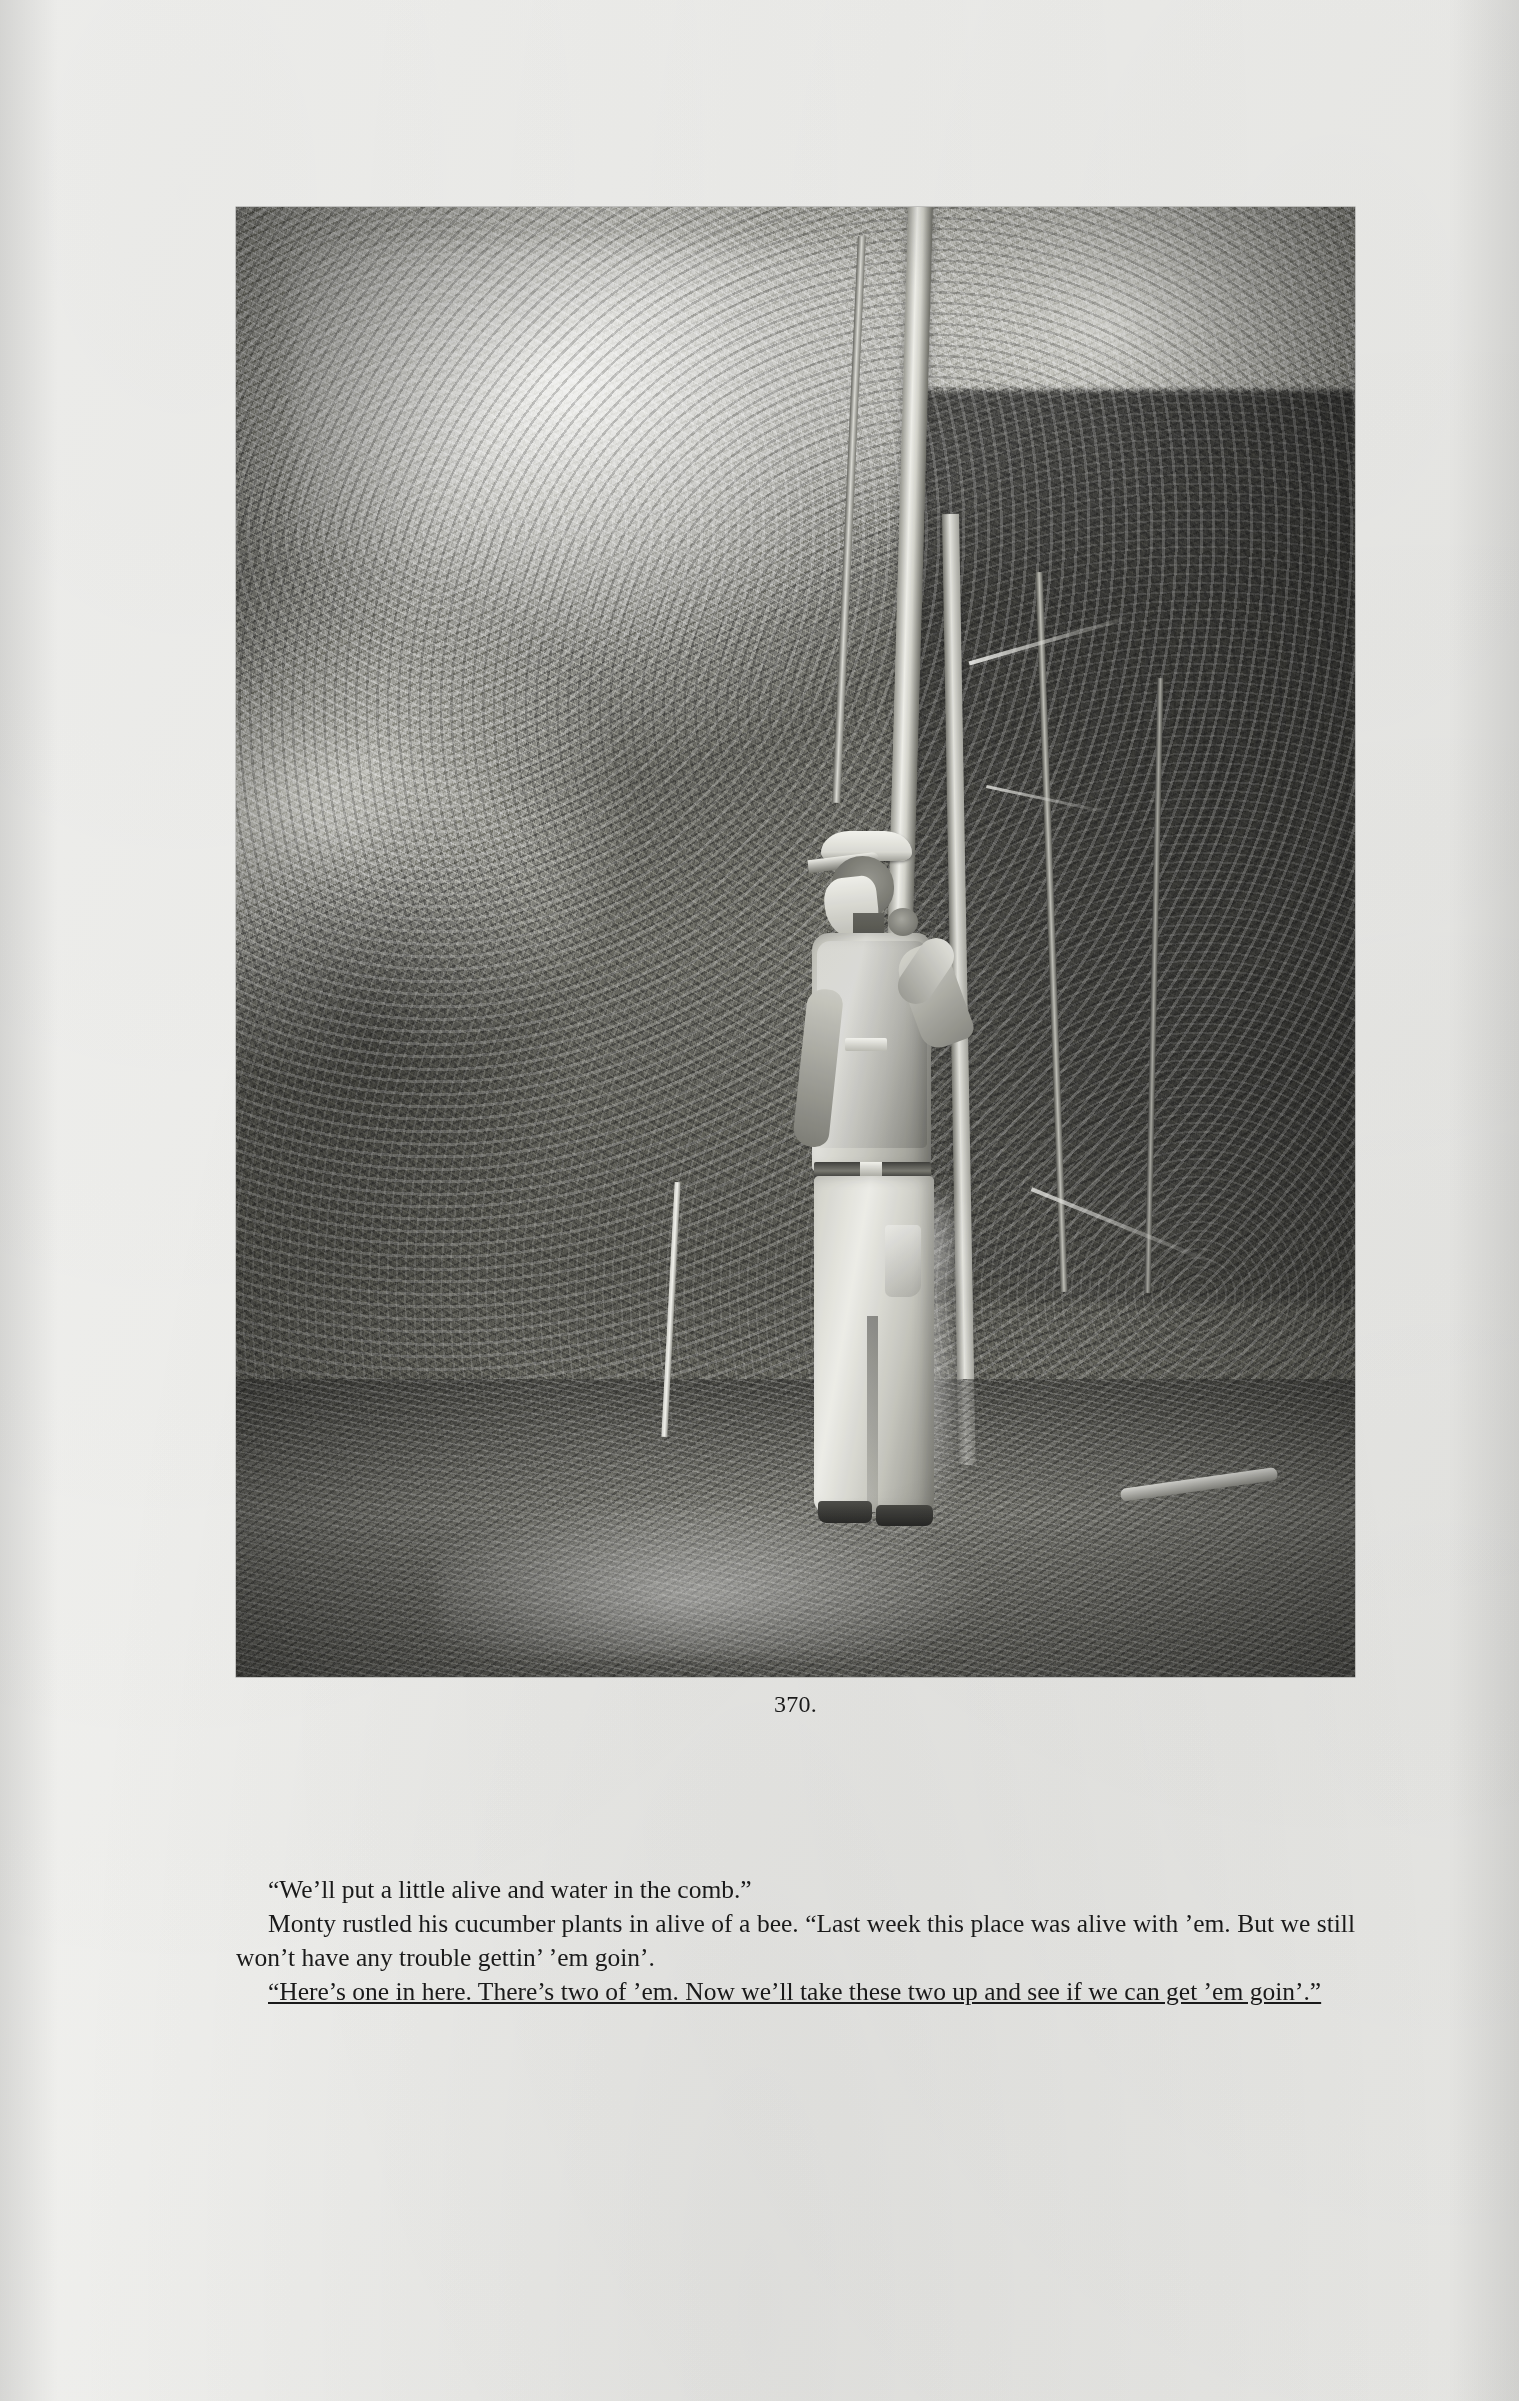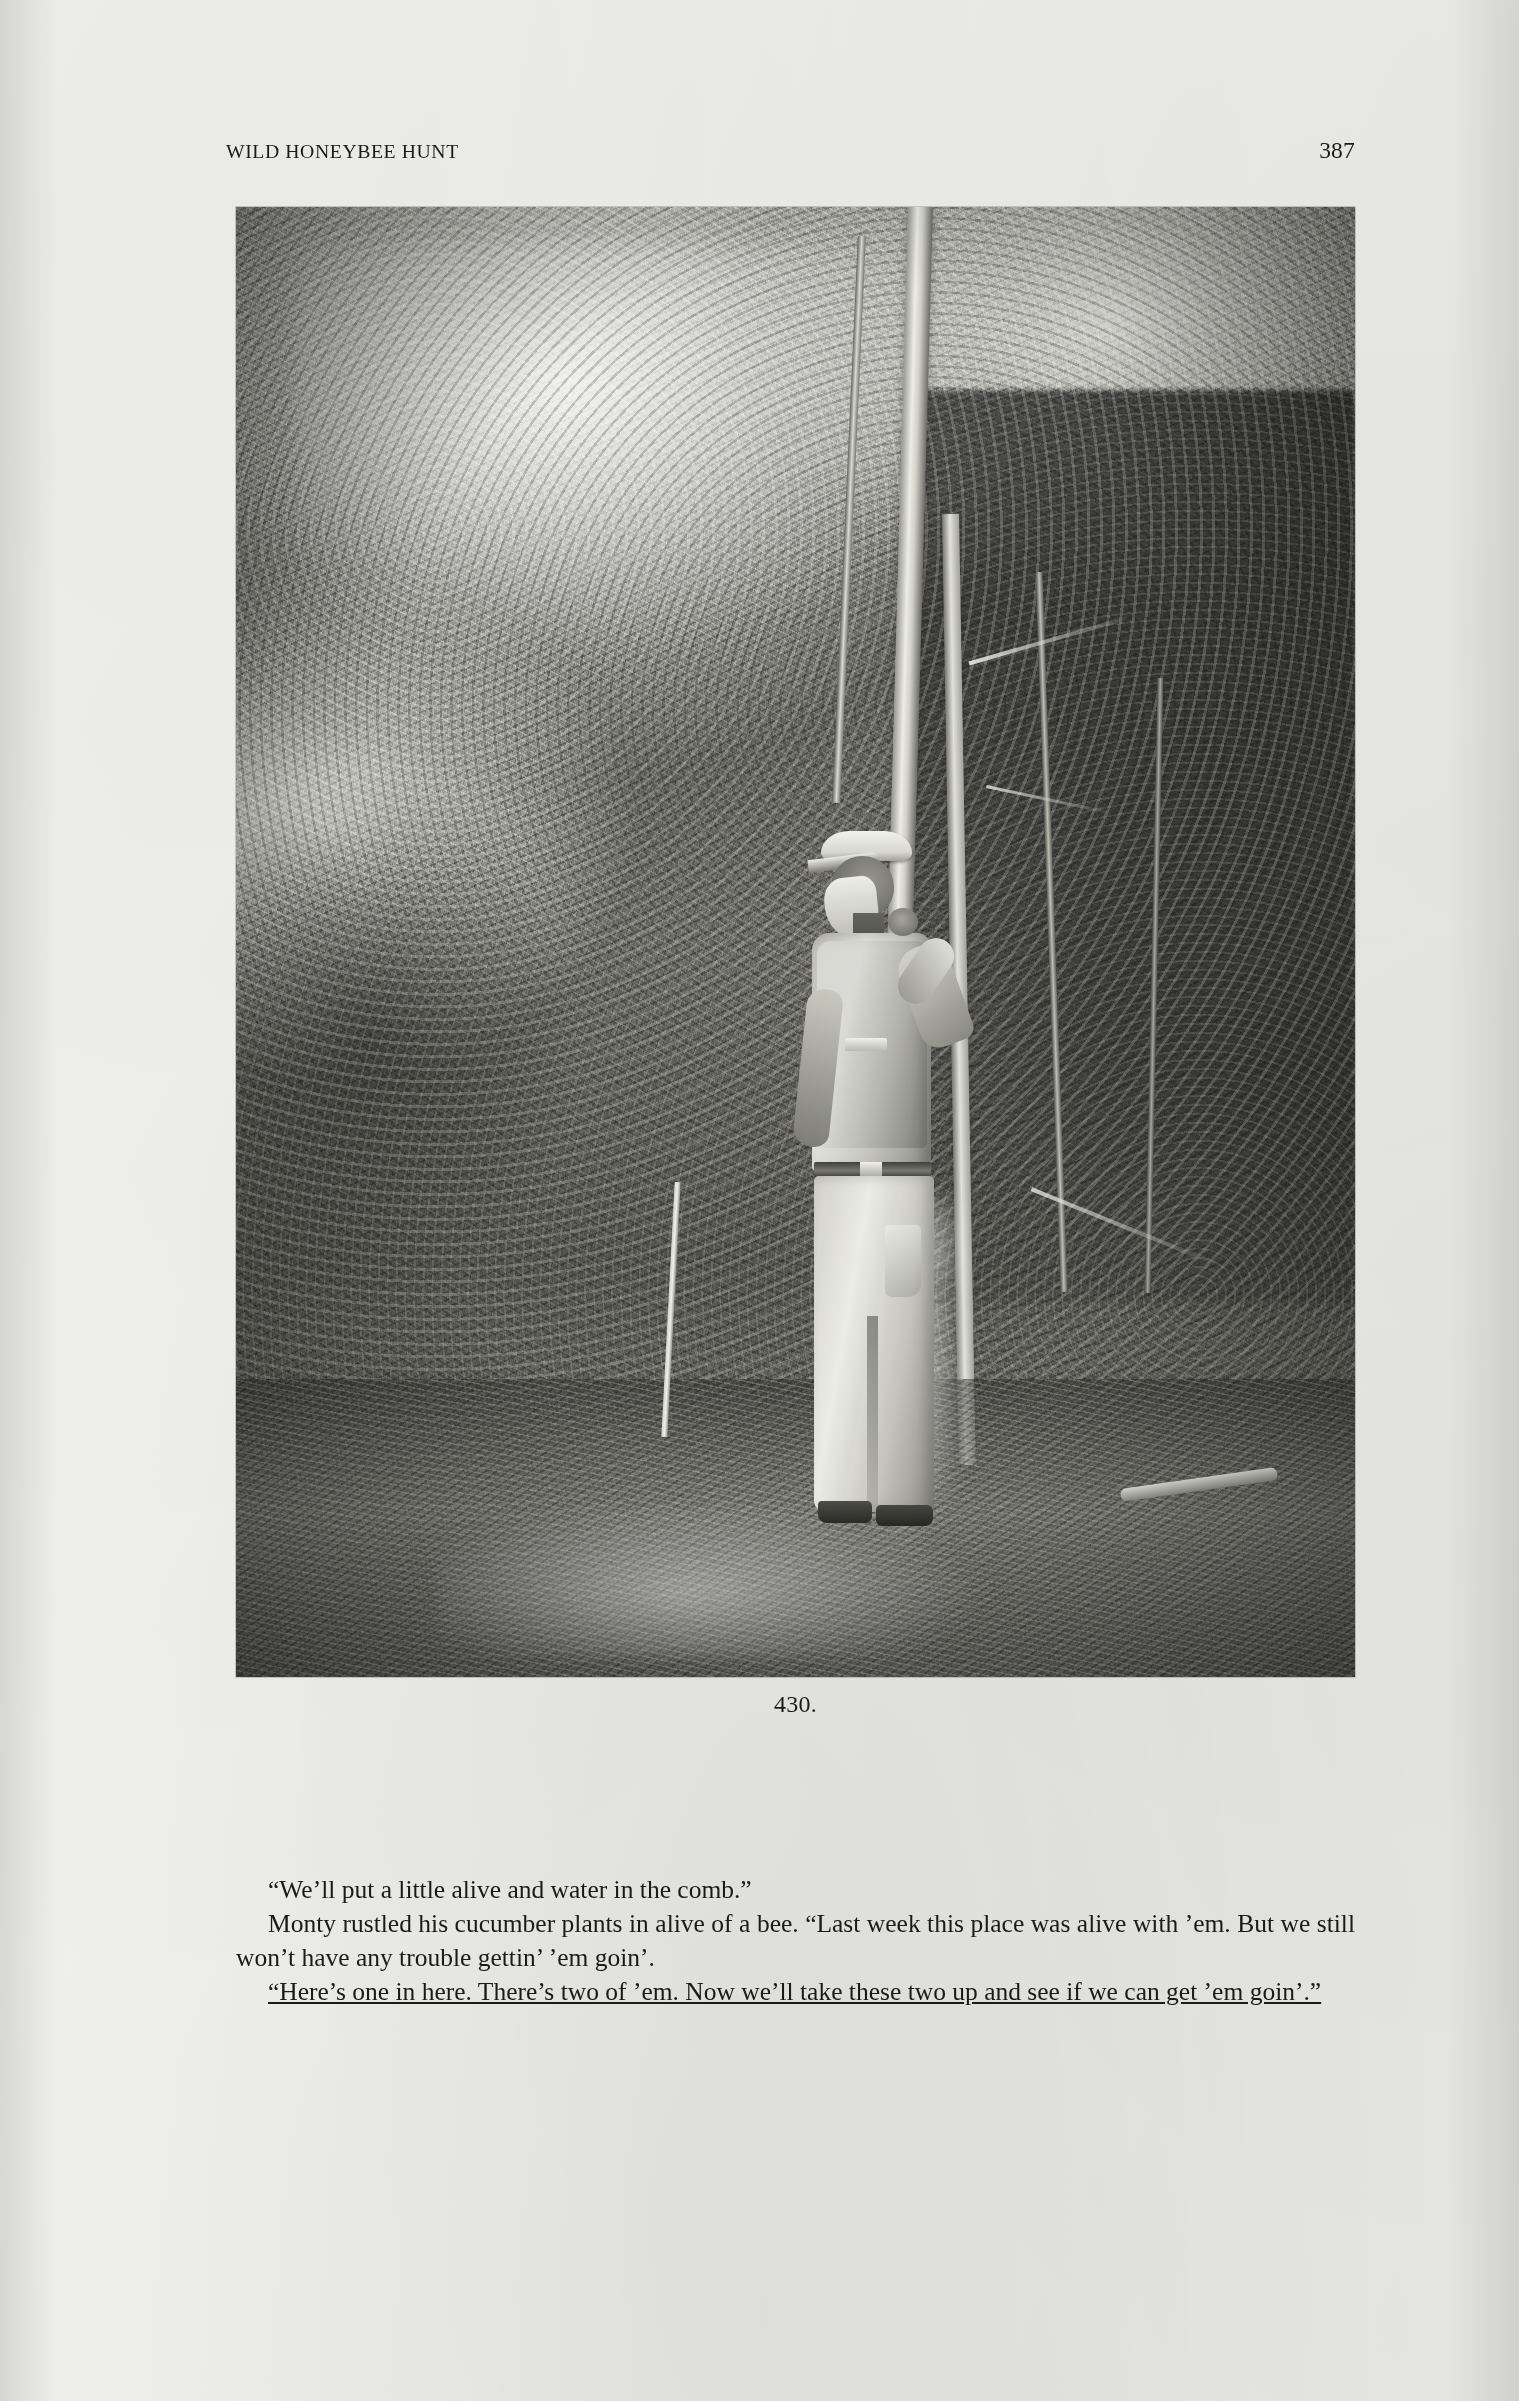"WILD HONEYBEE HUNT" div.running-head { html: <div> <div>WILD HONEYBEE HUNT</div> <div>387</div> </div> -> none }
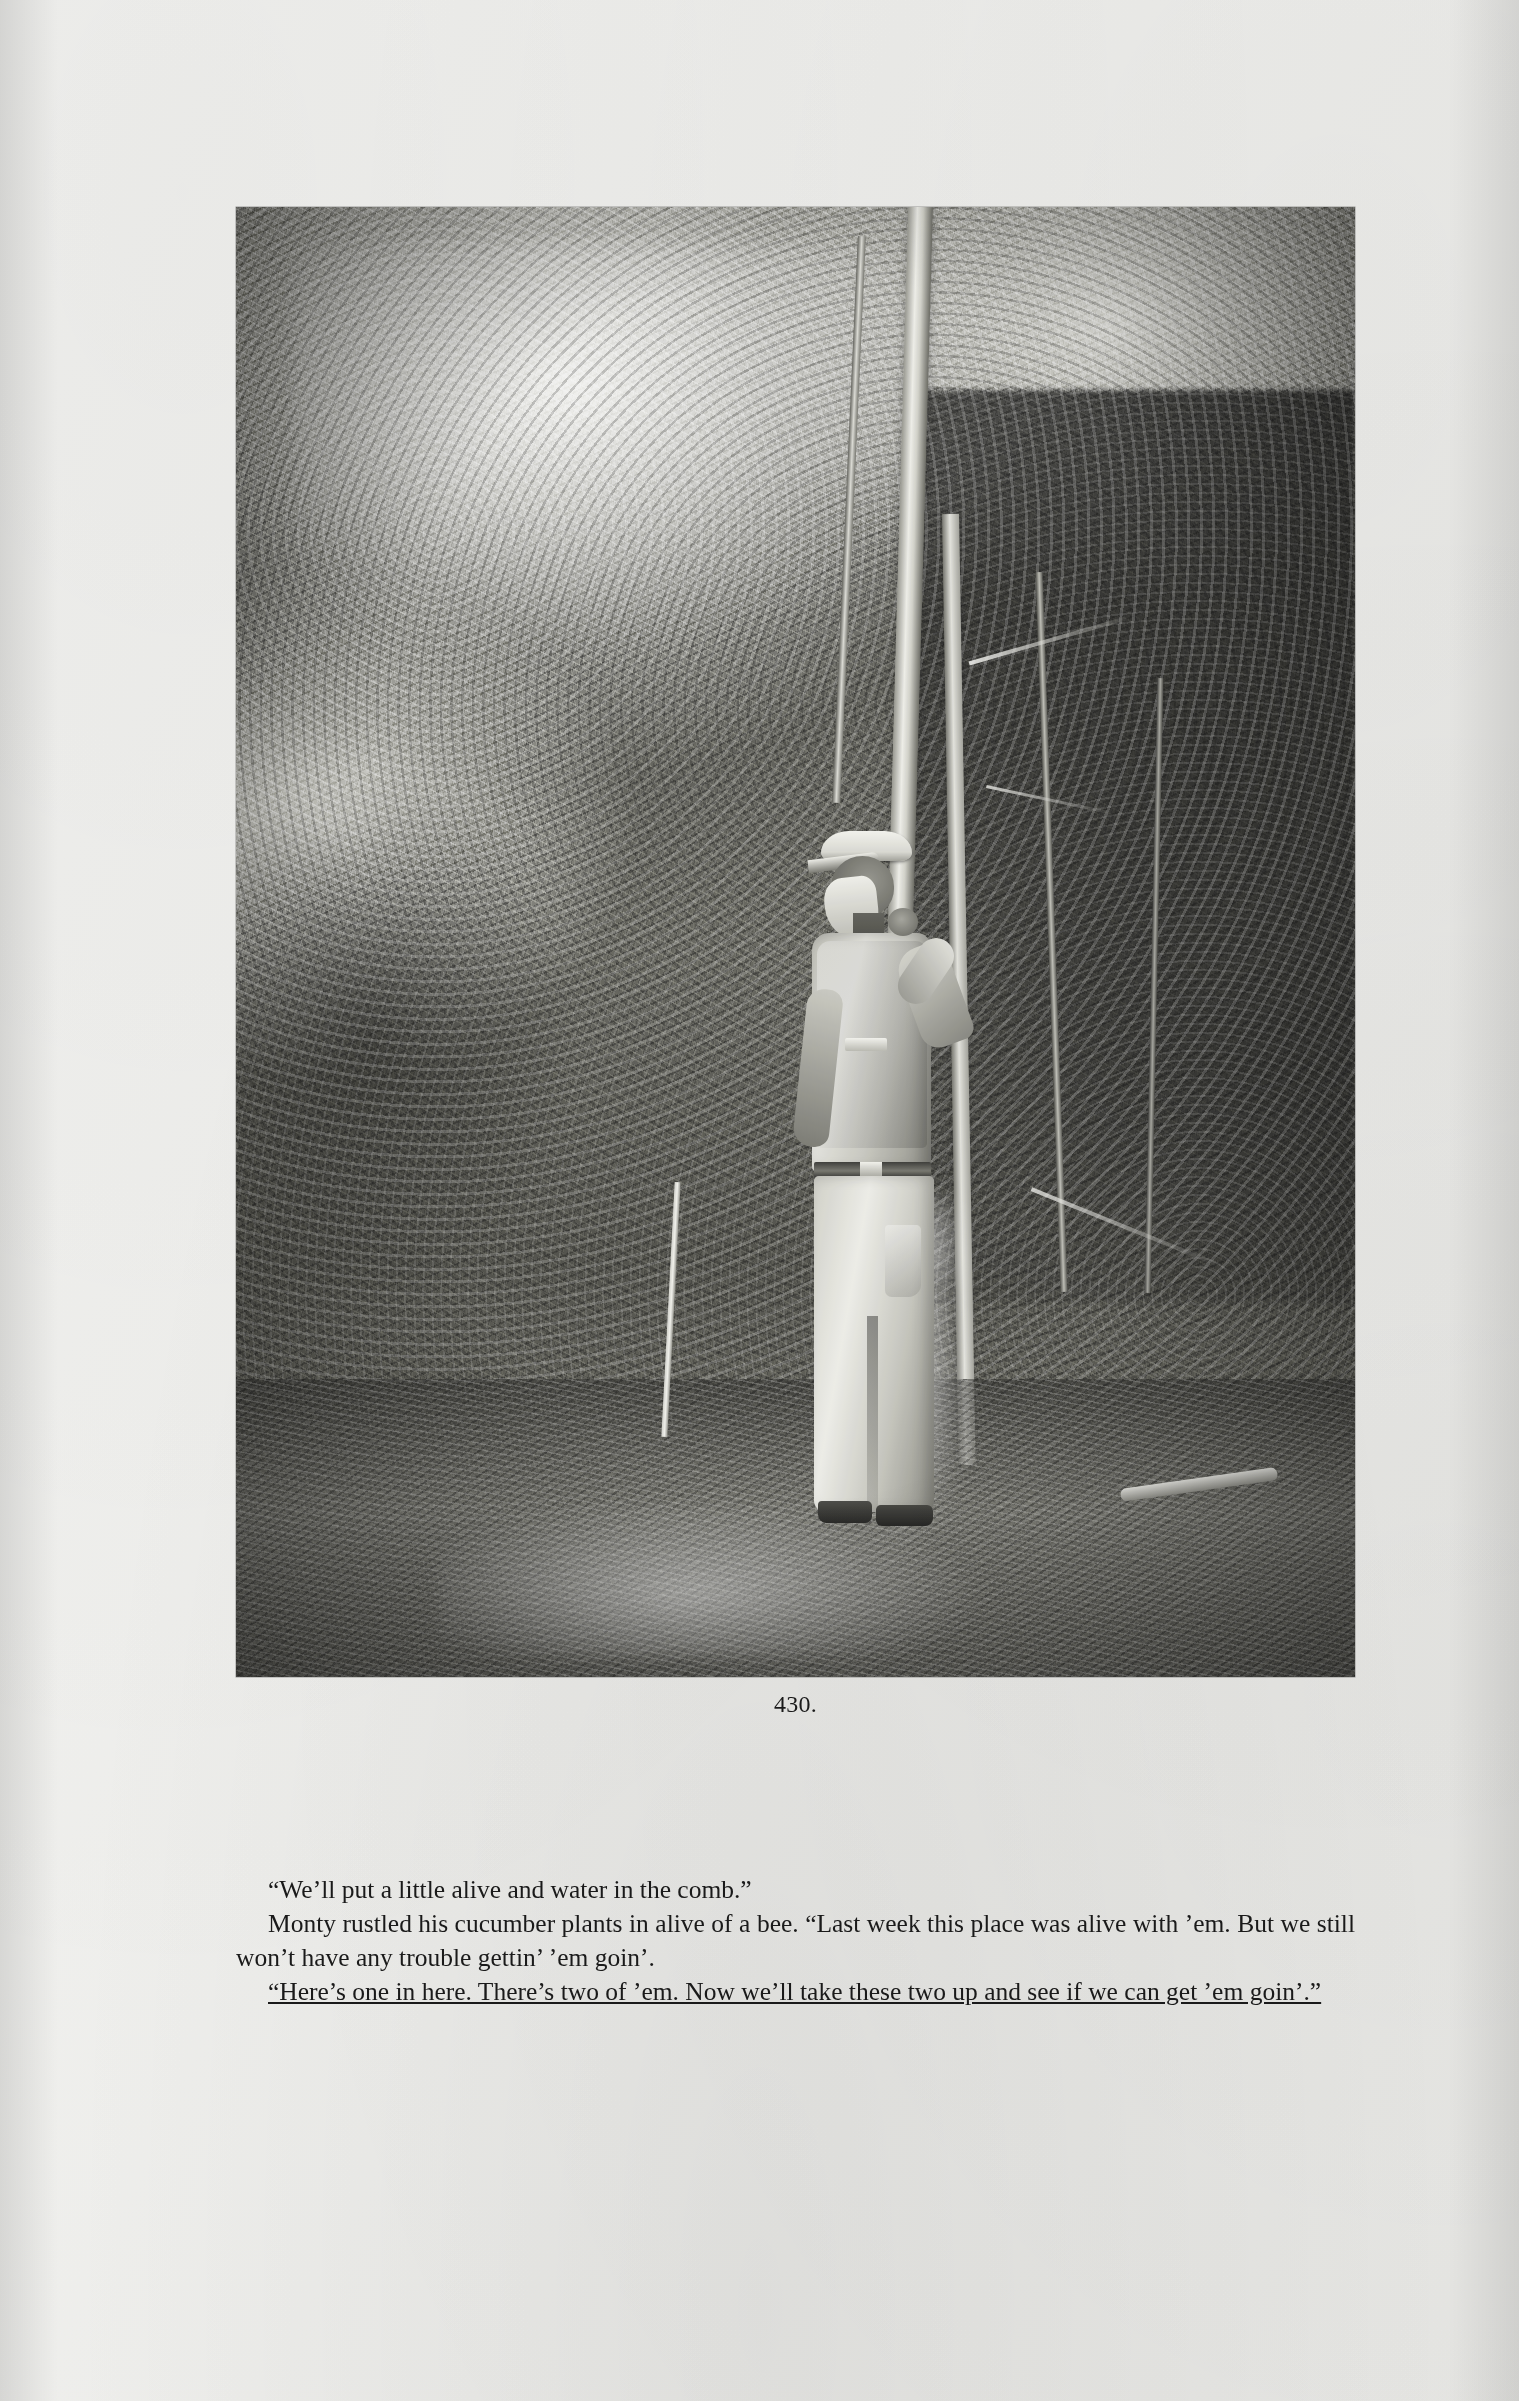"430." div.figure-caption { text: 430 -> 370 }
